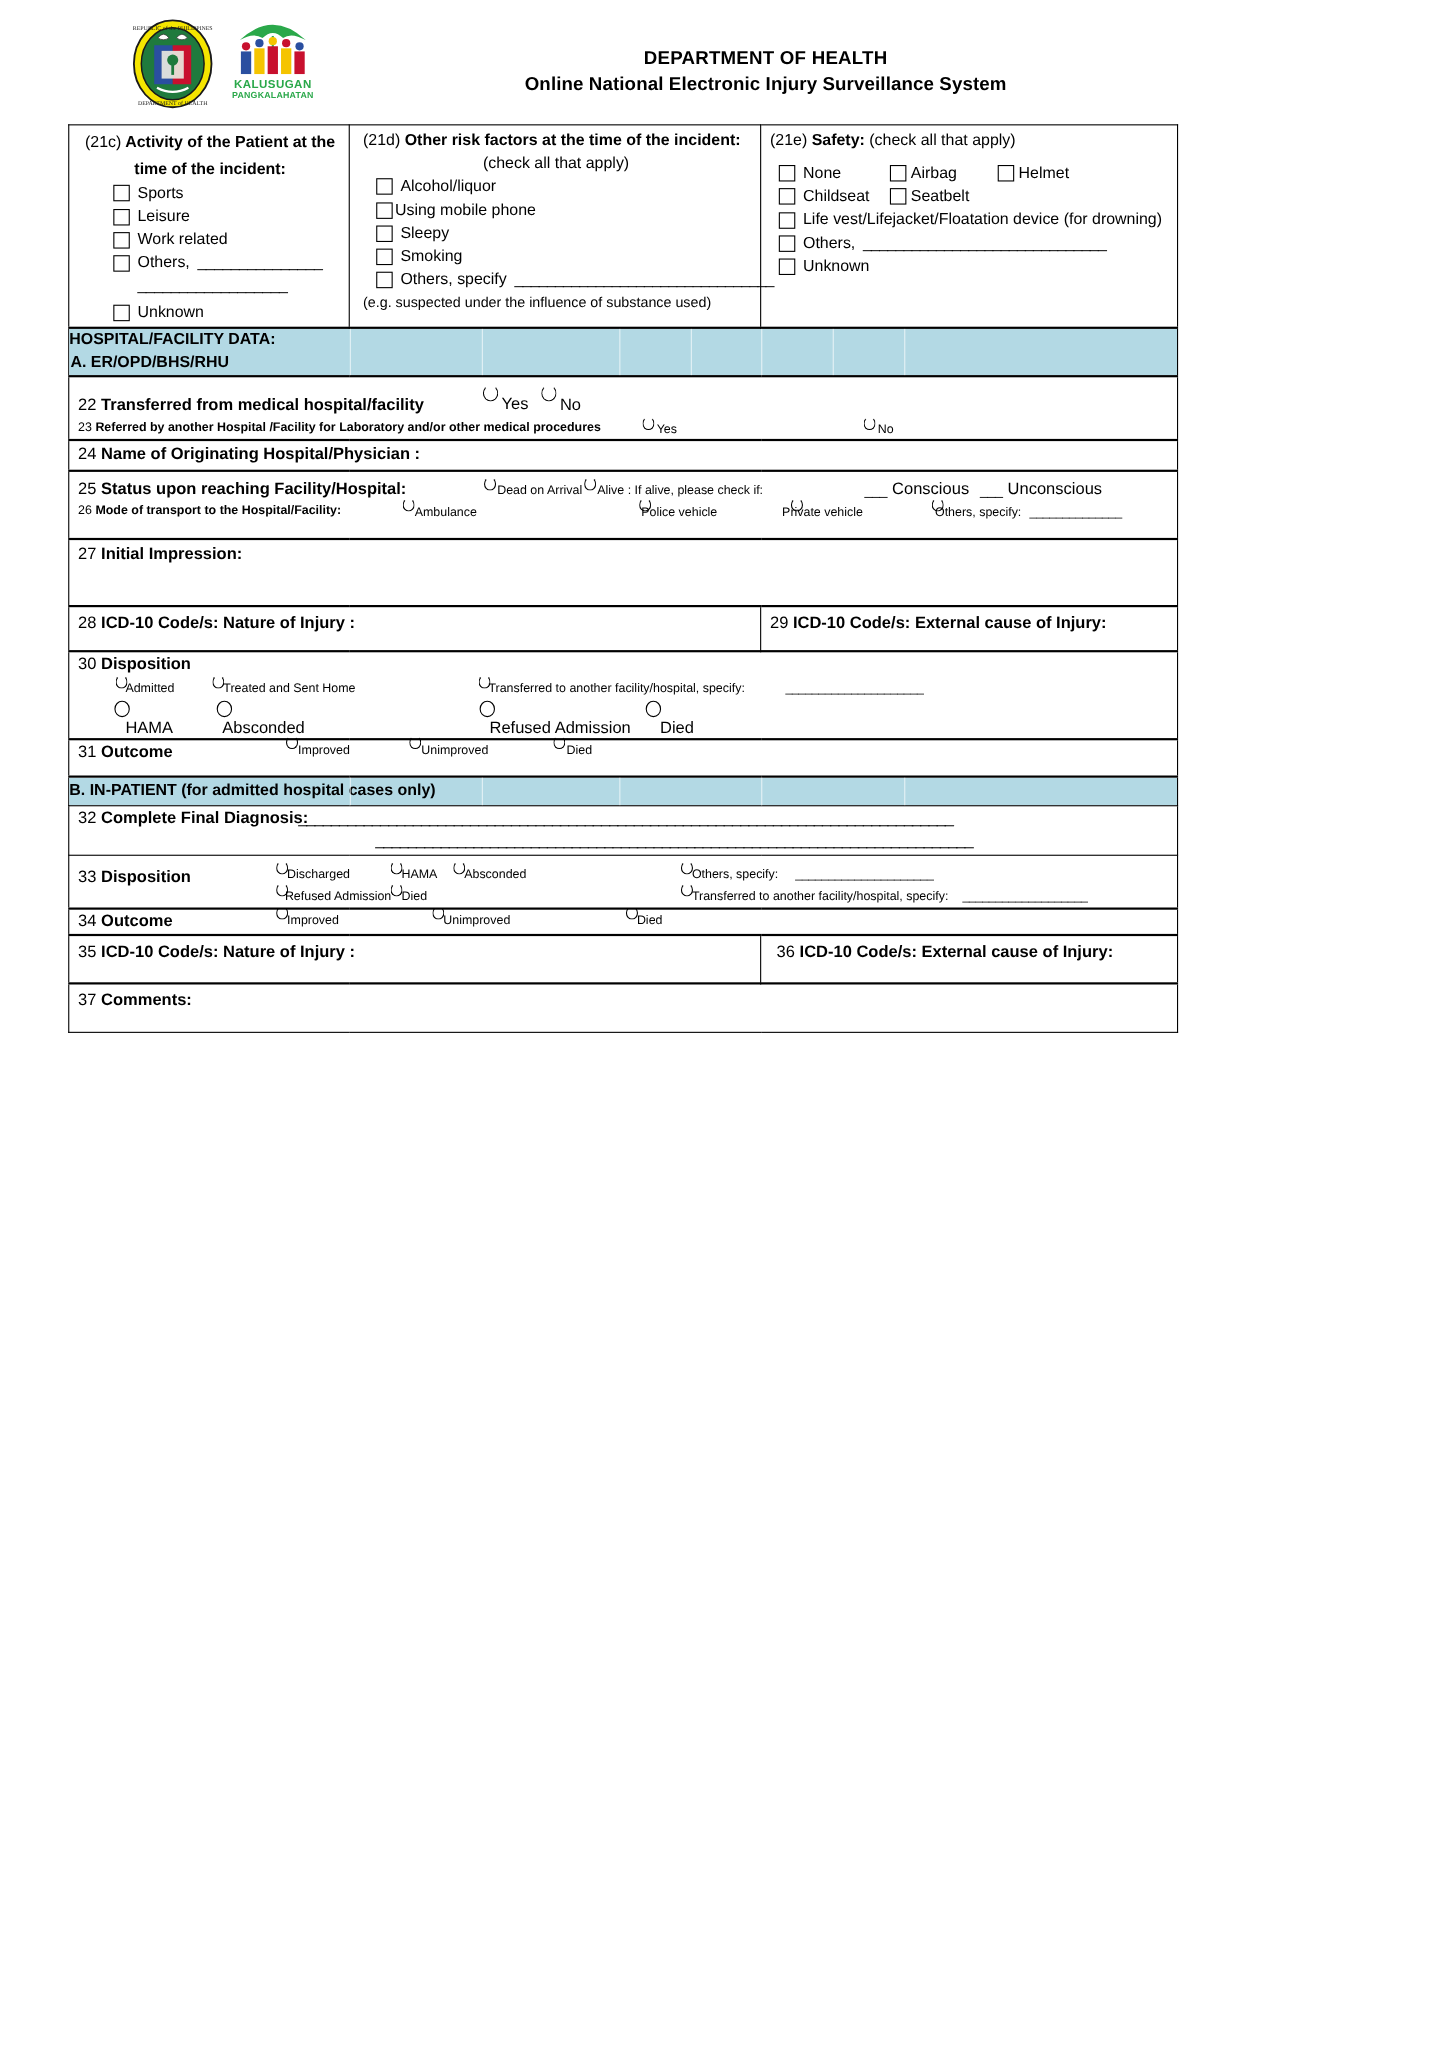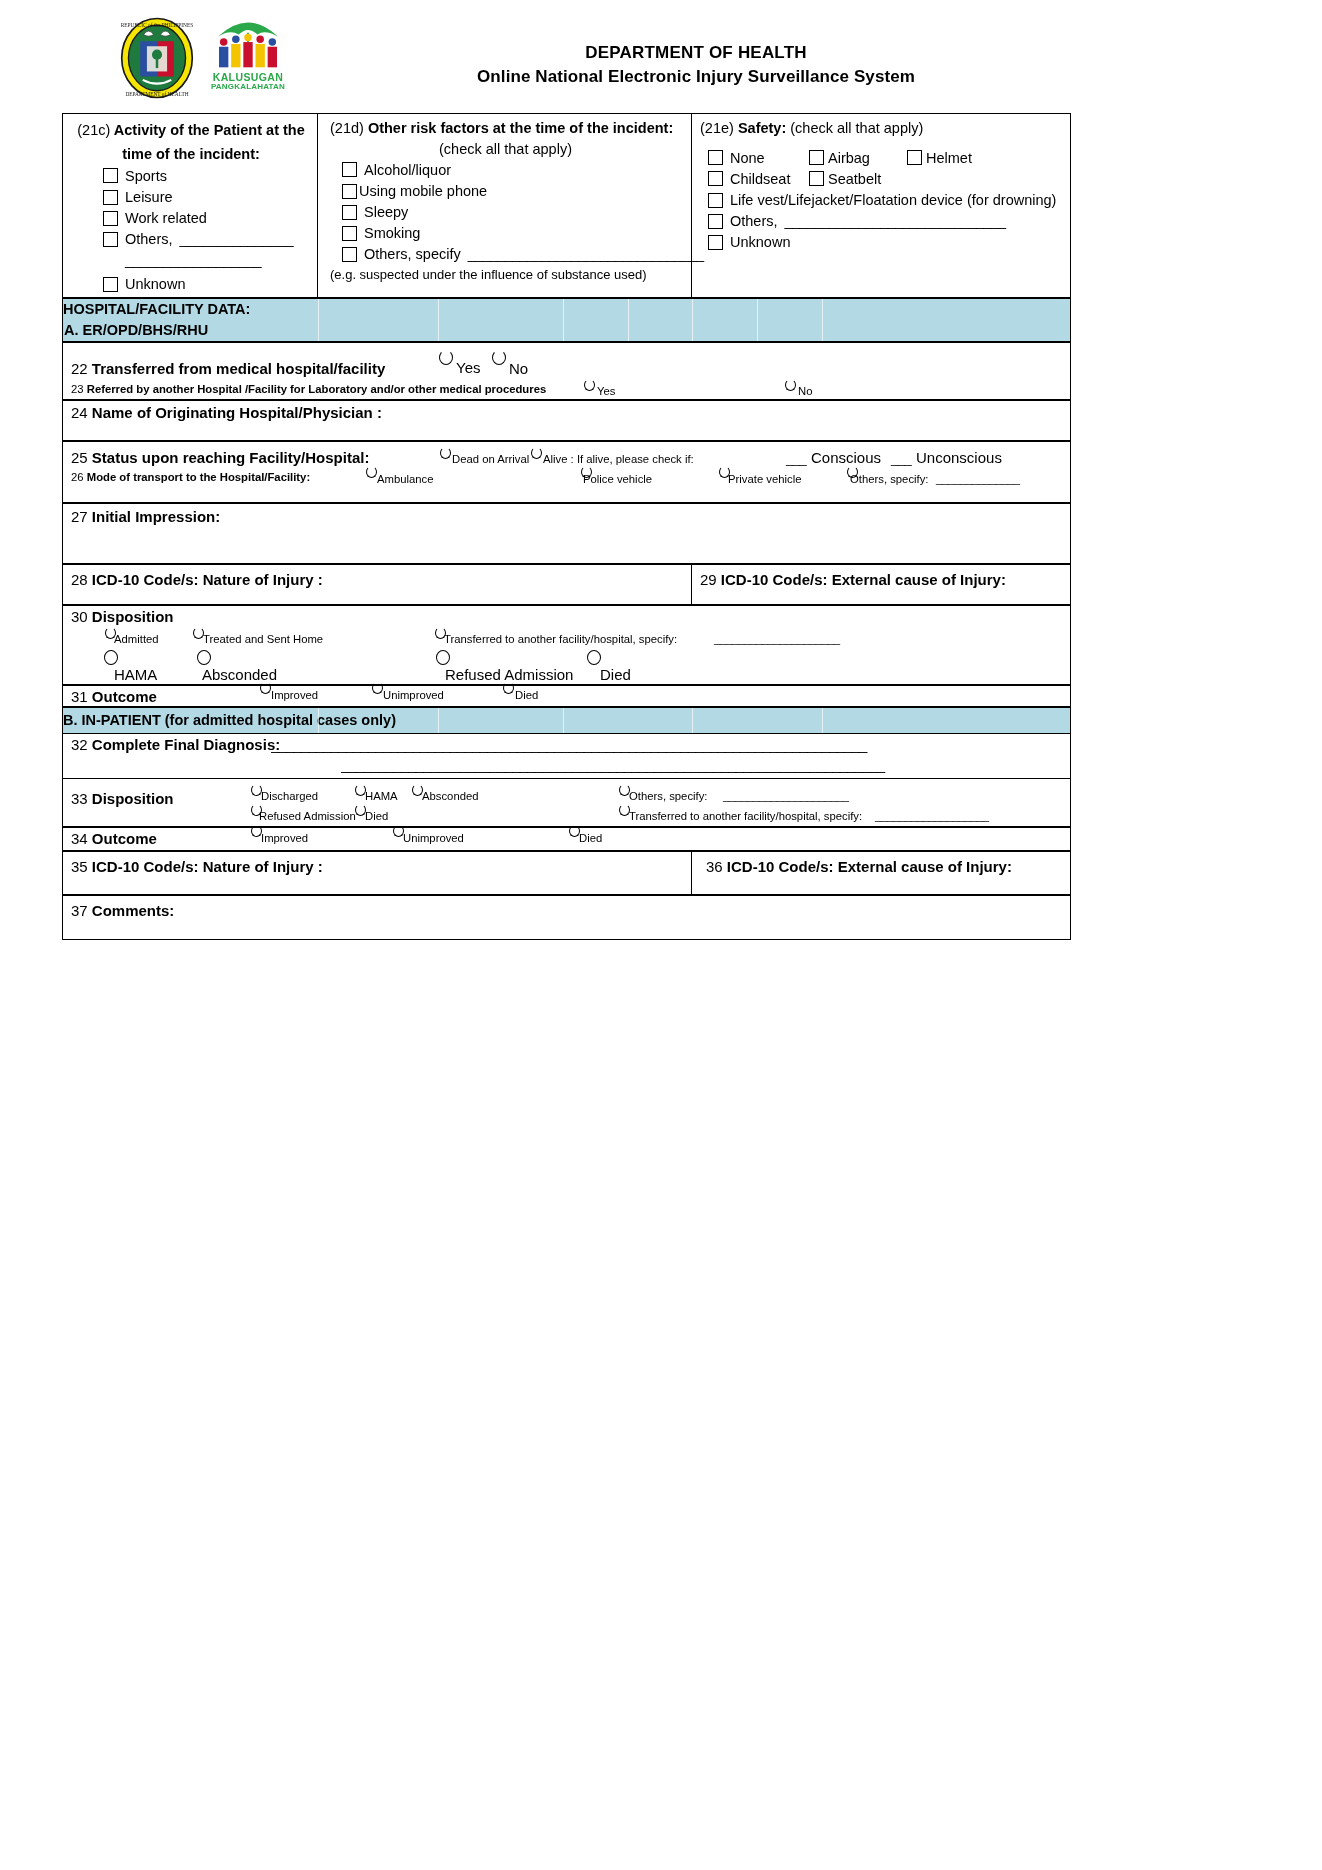"24 Name of Originating" div { height: 39px -> 26px }
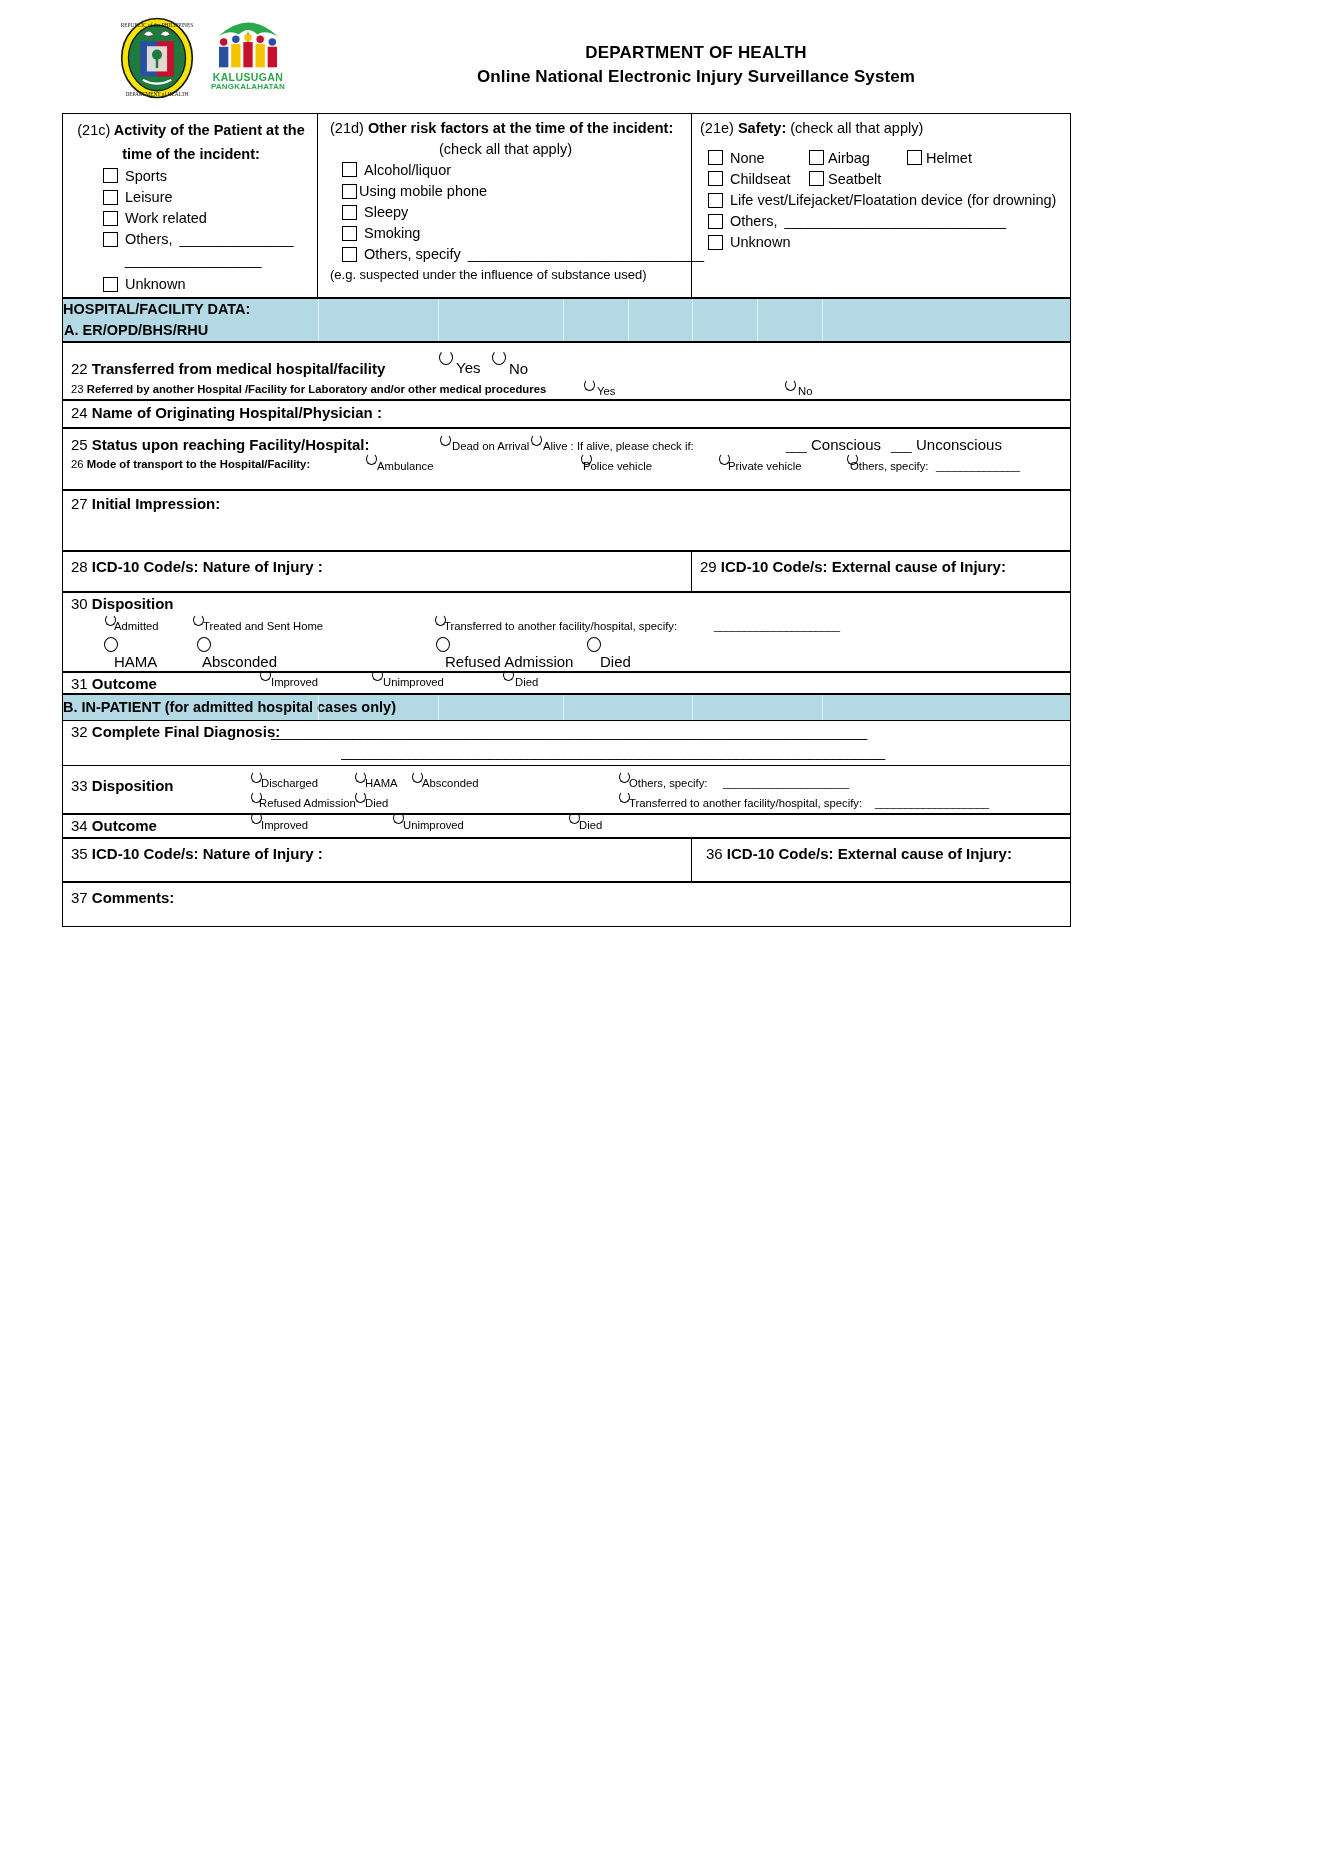"Private vehicle" span.abs { left: 665px -> 648px }
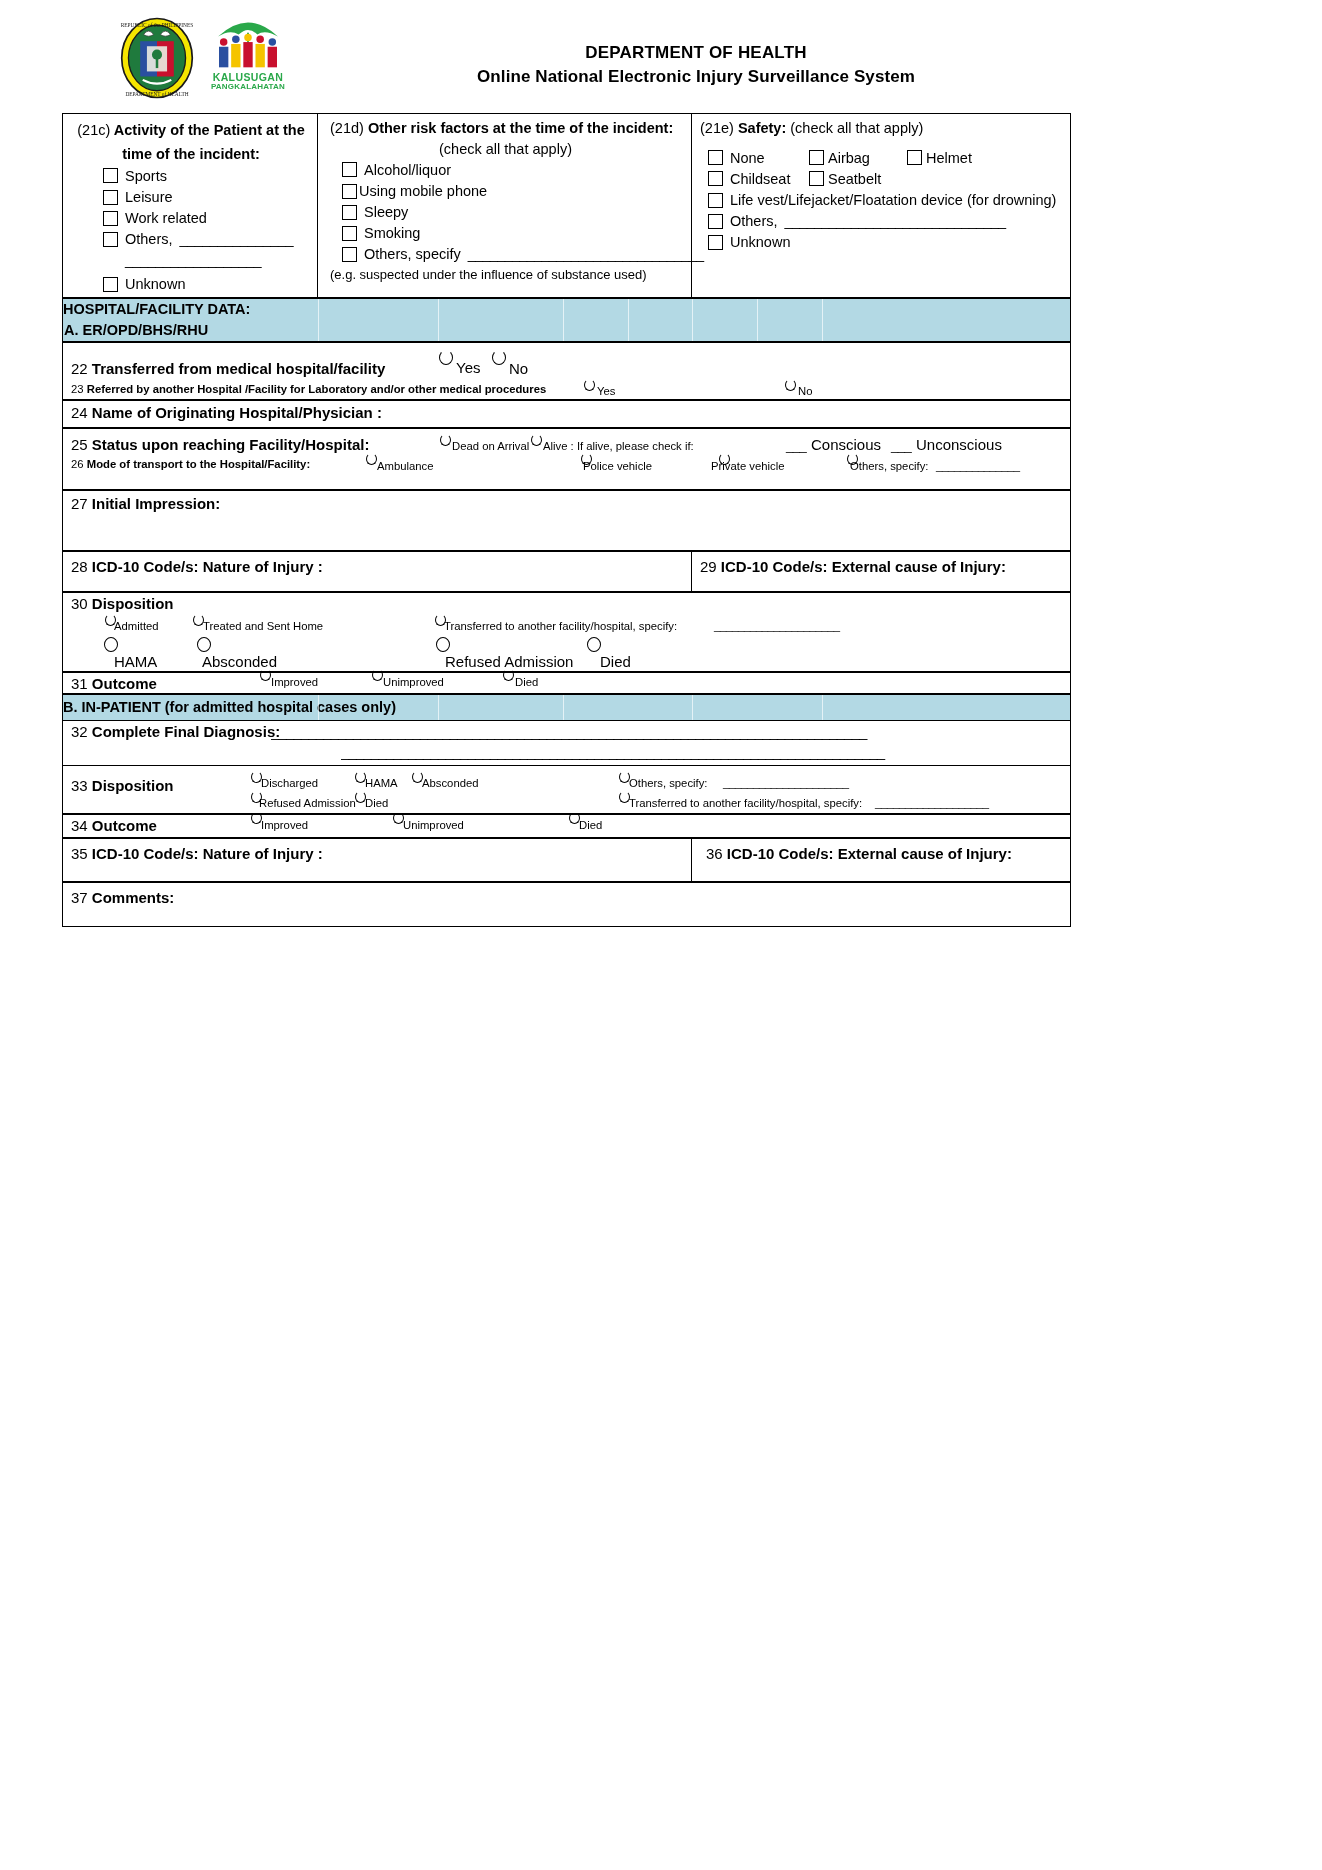"31 Outcome" div { height: 20px -> 32px }
